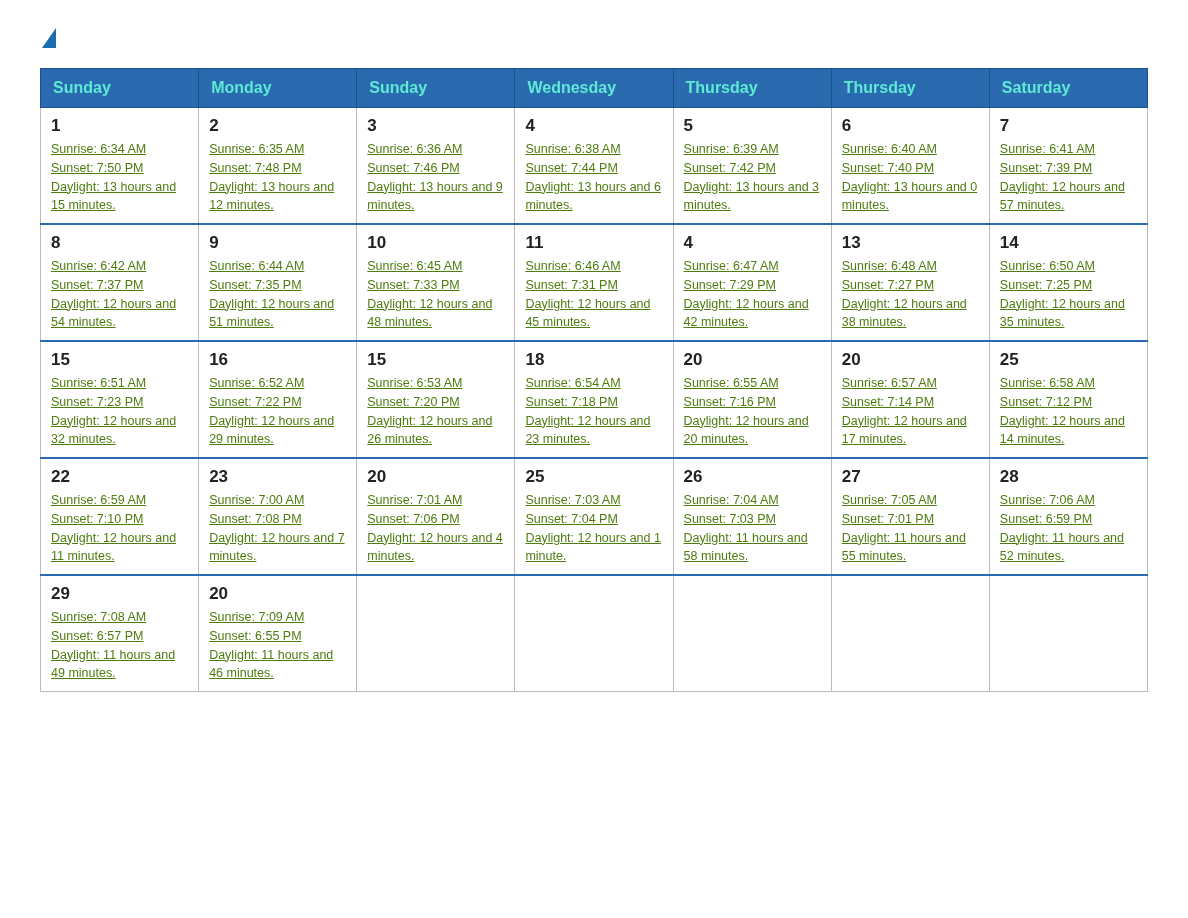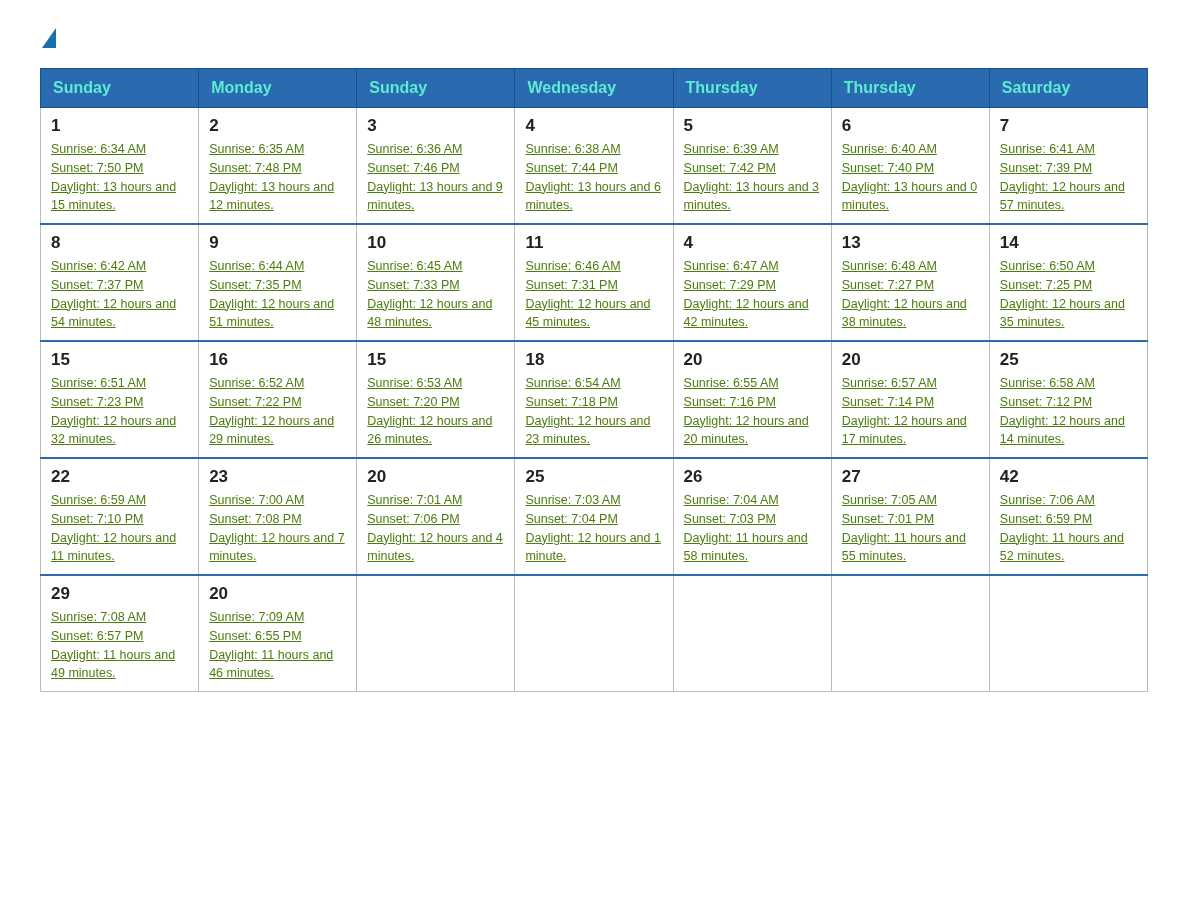"42" div.day-number { text: 42 -> 28 }
